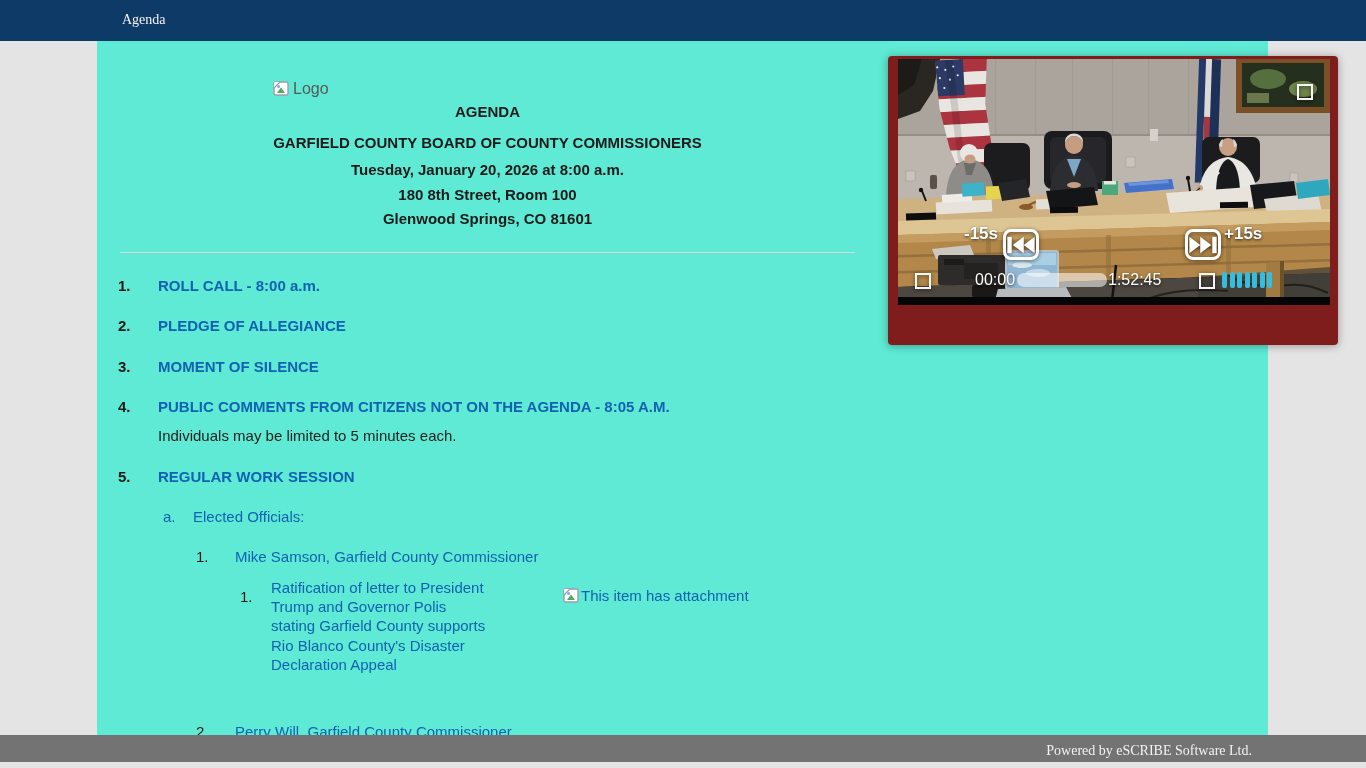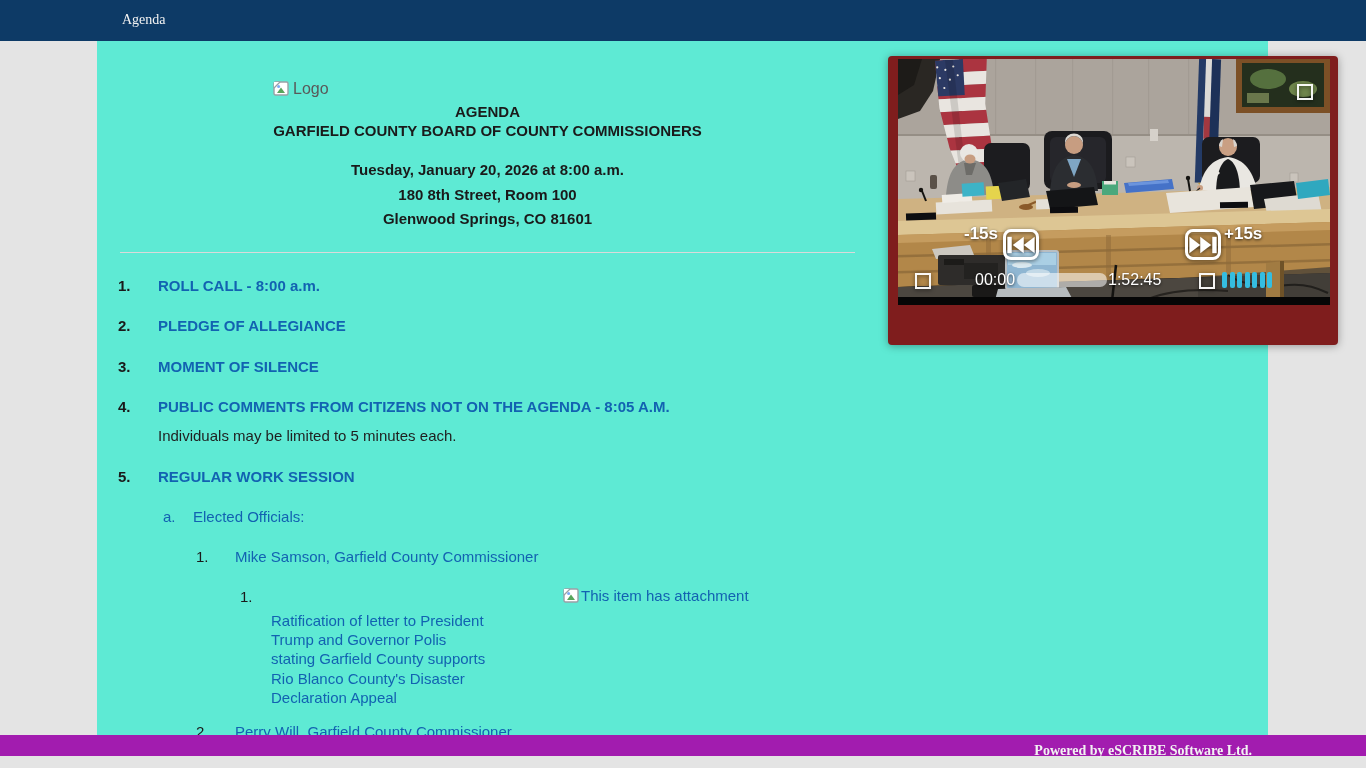"GARFIELD COUNTY BOARD OF COUNTY" div.center-block { top: 81px -> 93px }
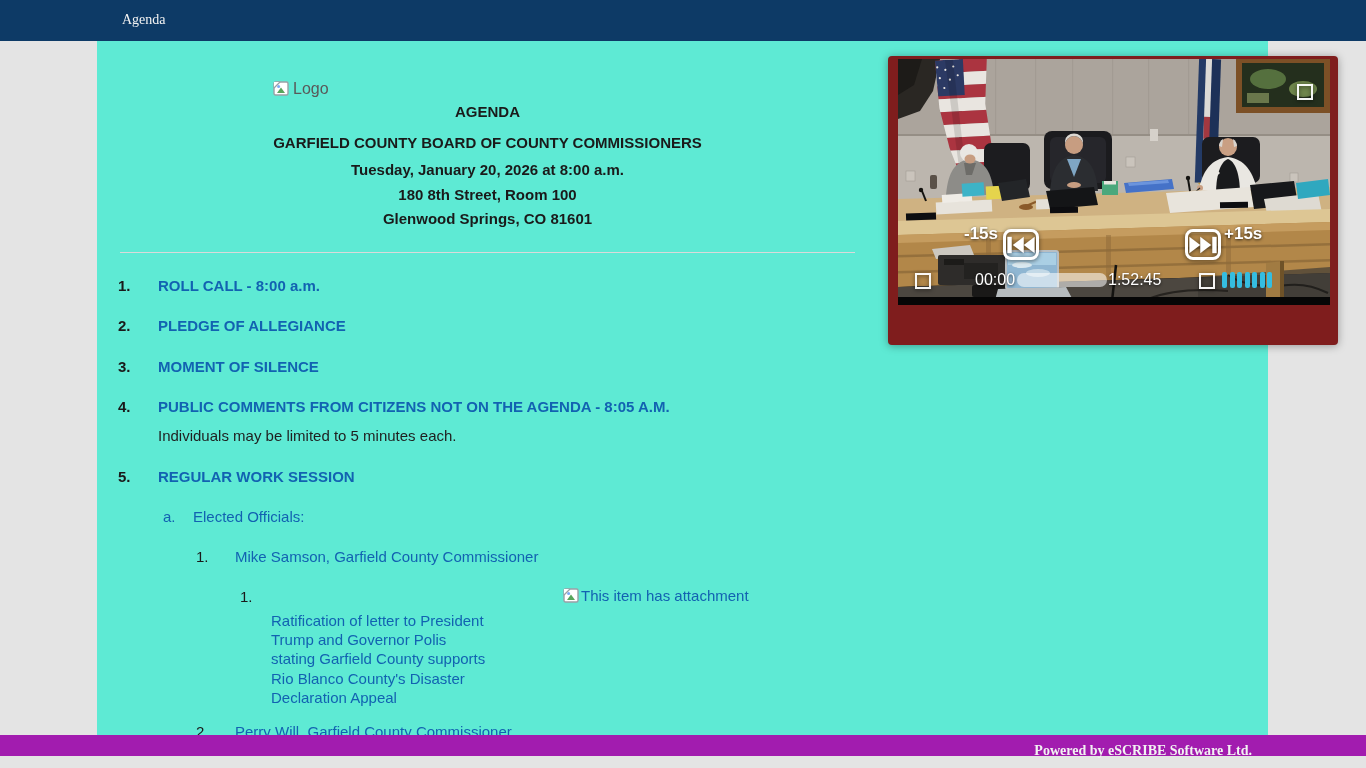"Ratification of letter to President" a.link { top: 570px -> 537px }
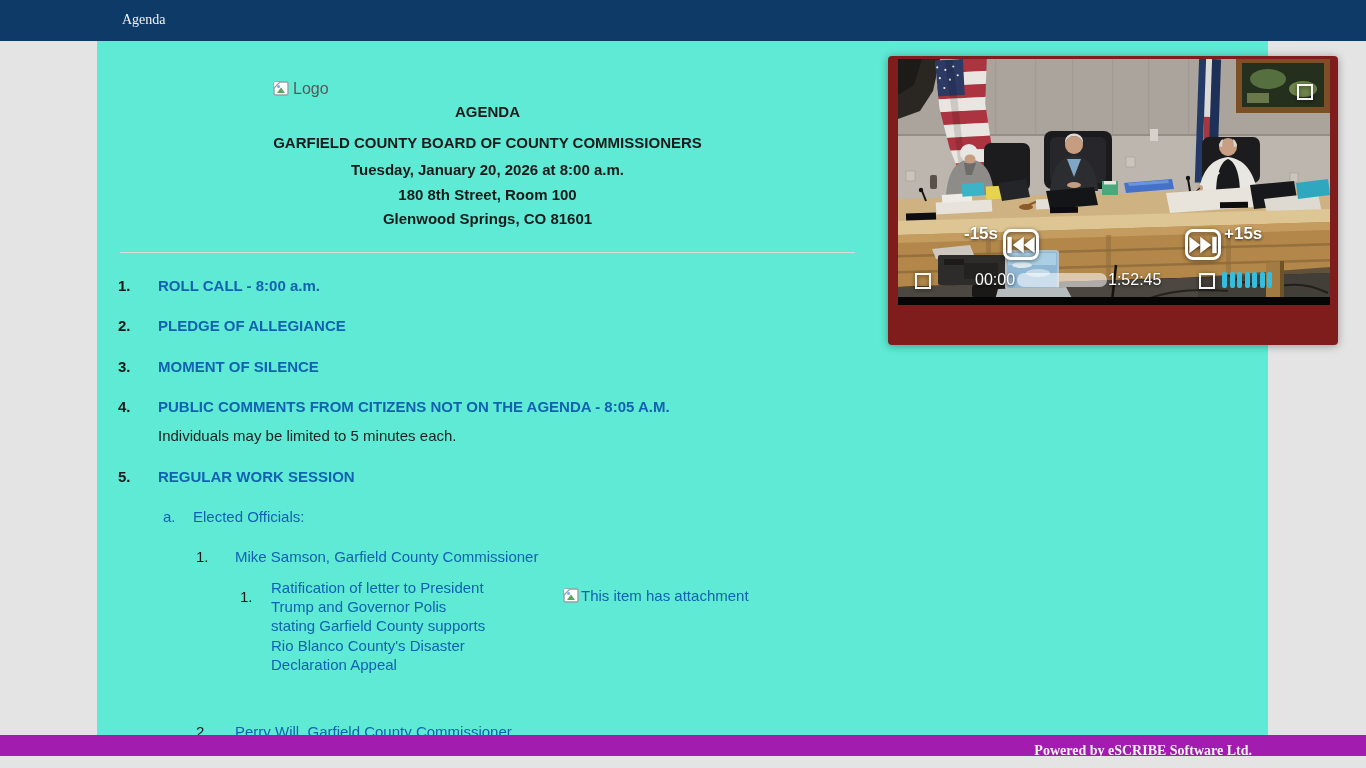"Powered by eSCRIBE Software Ltd." .footer { background: #a21caf -> #737373; font-weight: bold -> none; height: 21px -> 27px }
